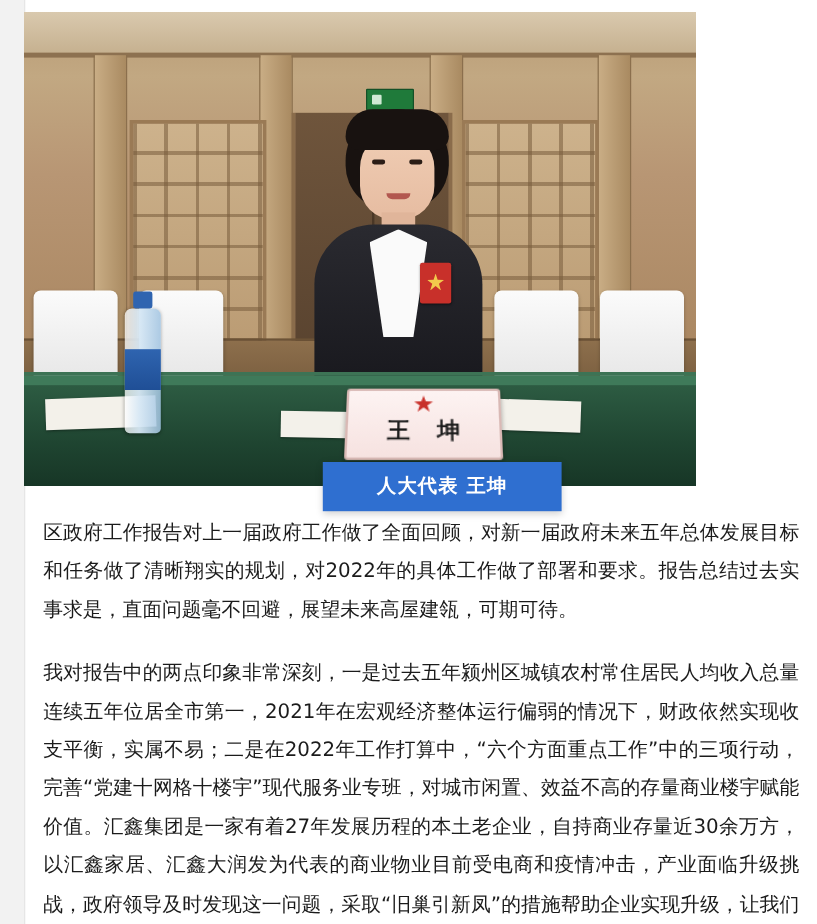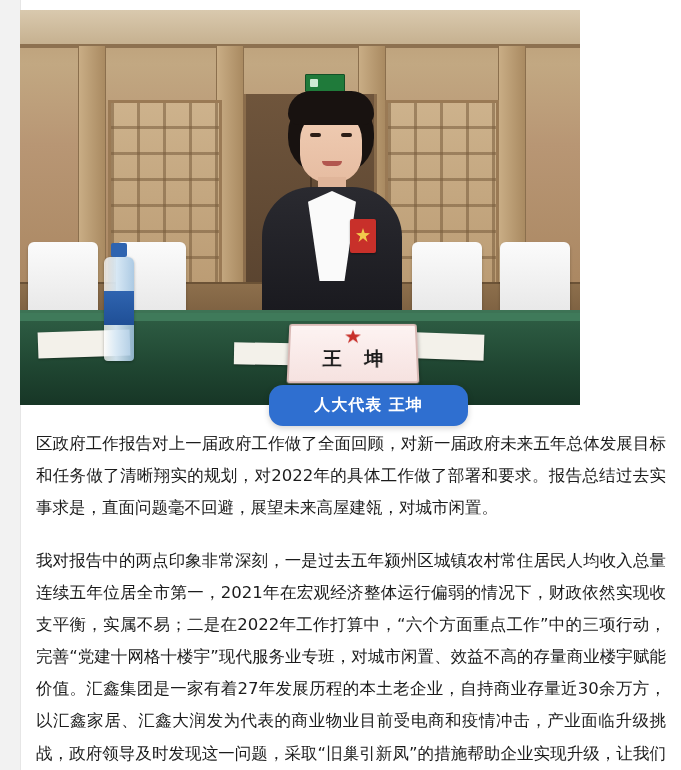"人大代表 王坤" .caption-pill { border-radius: 14px -> 0 }
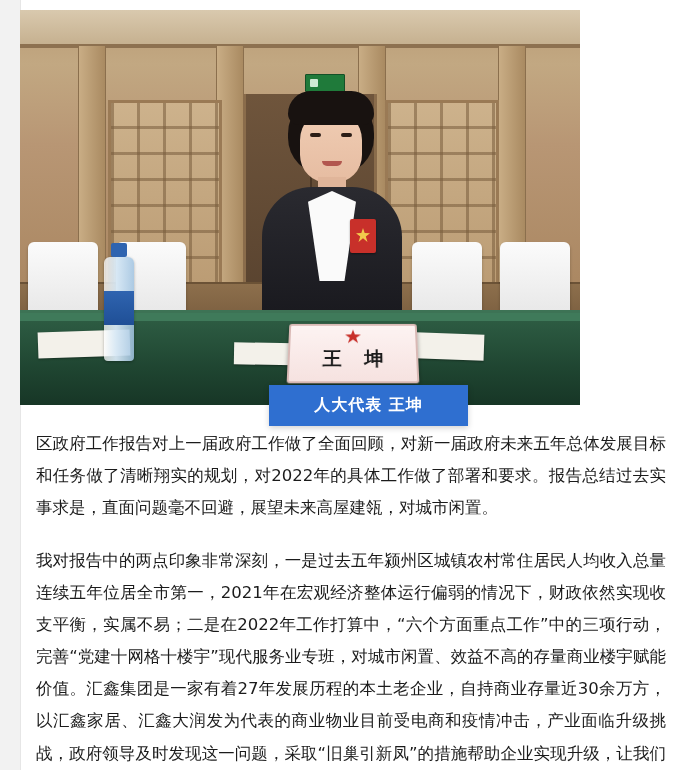"区政府工作报告对上一届政府工作做了全面回顾，对新一届政府未来五年总体发展目标和任" p { text: 对城市闲置 -> 可期可待 }
